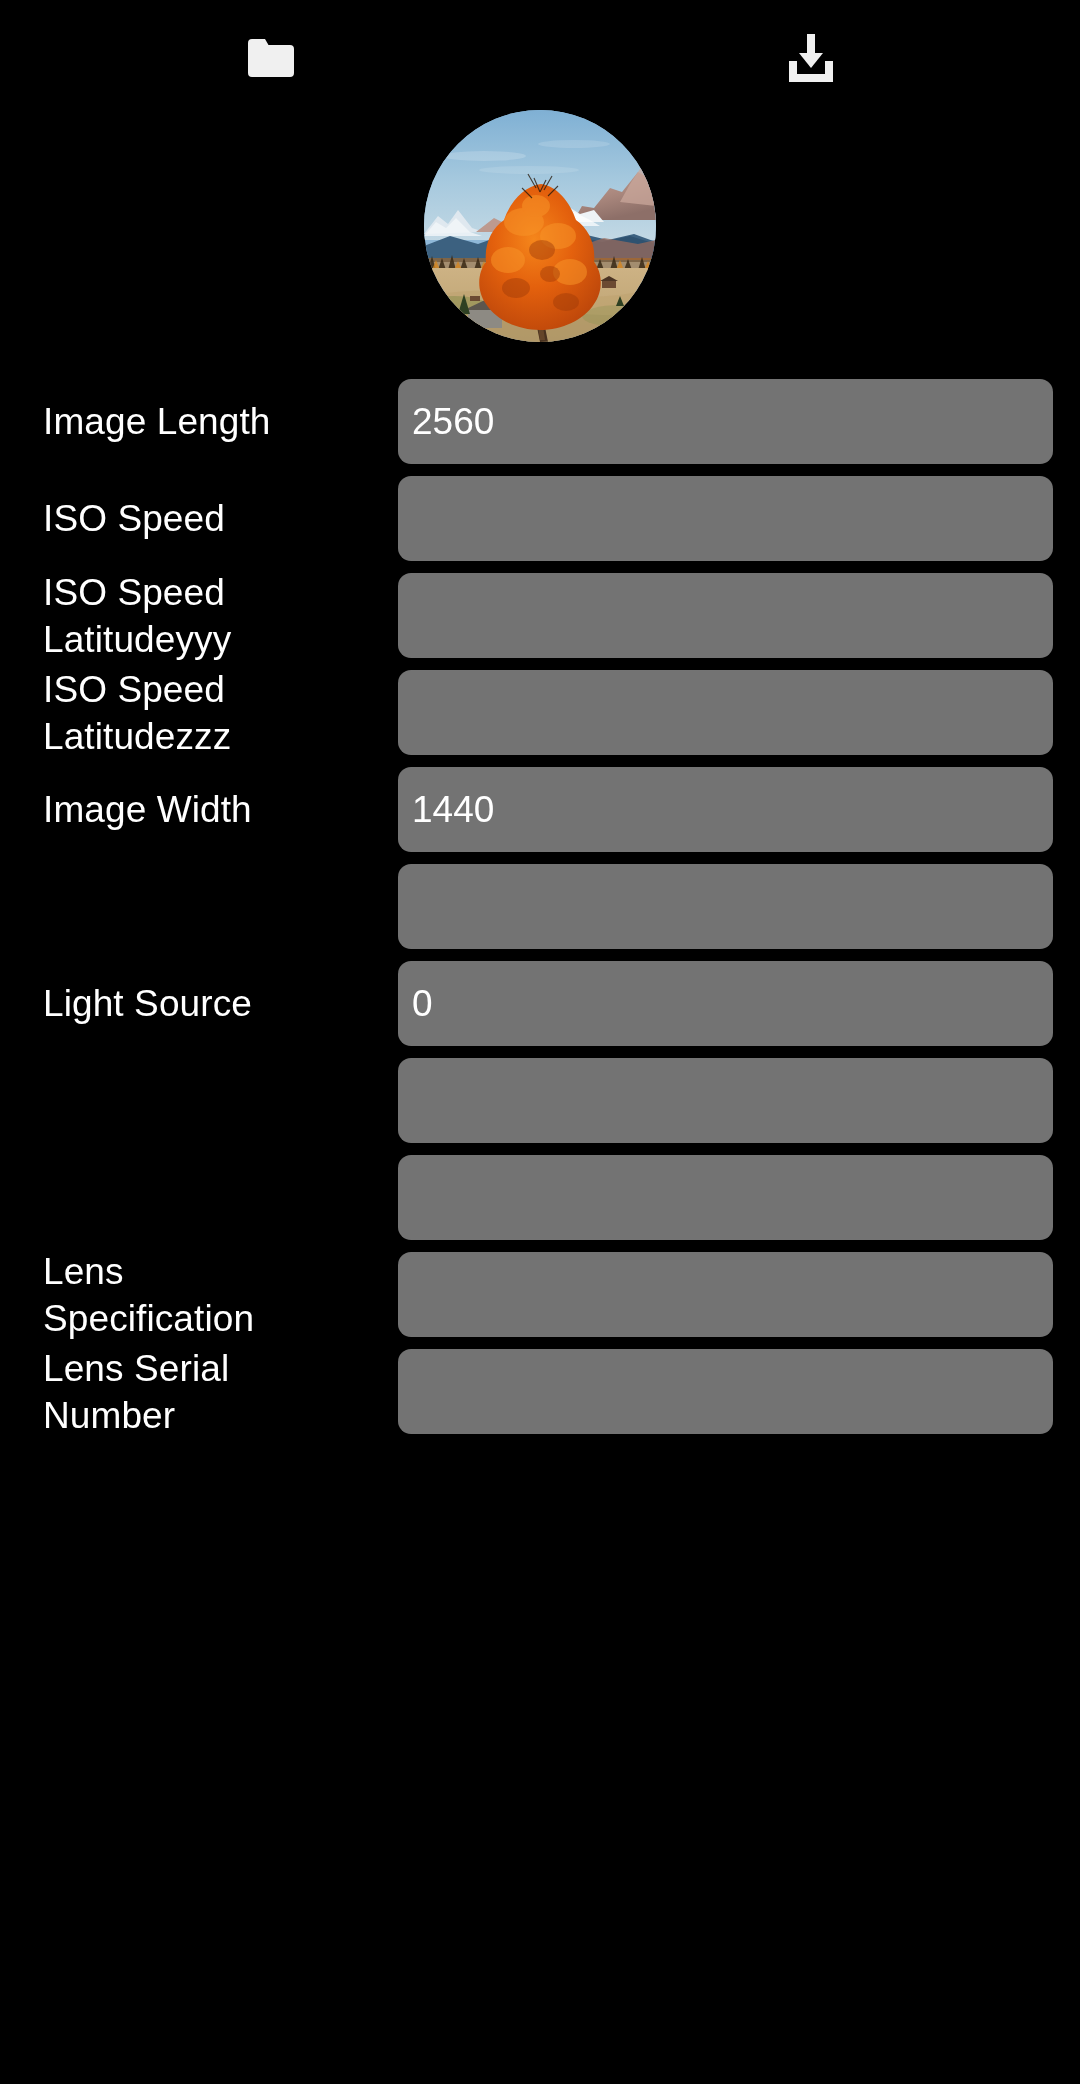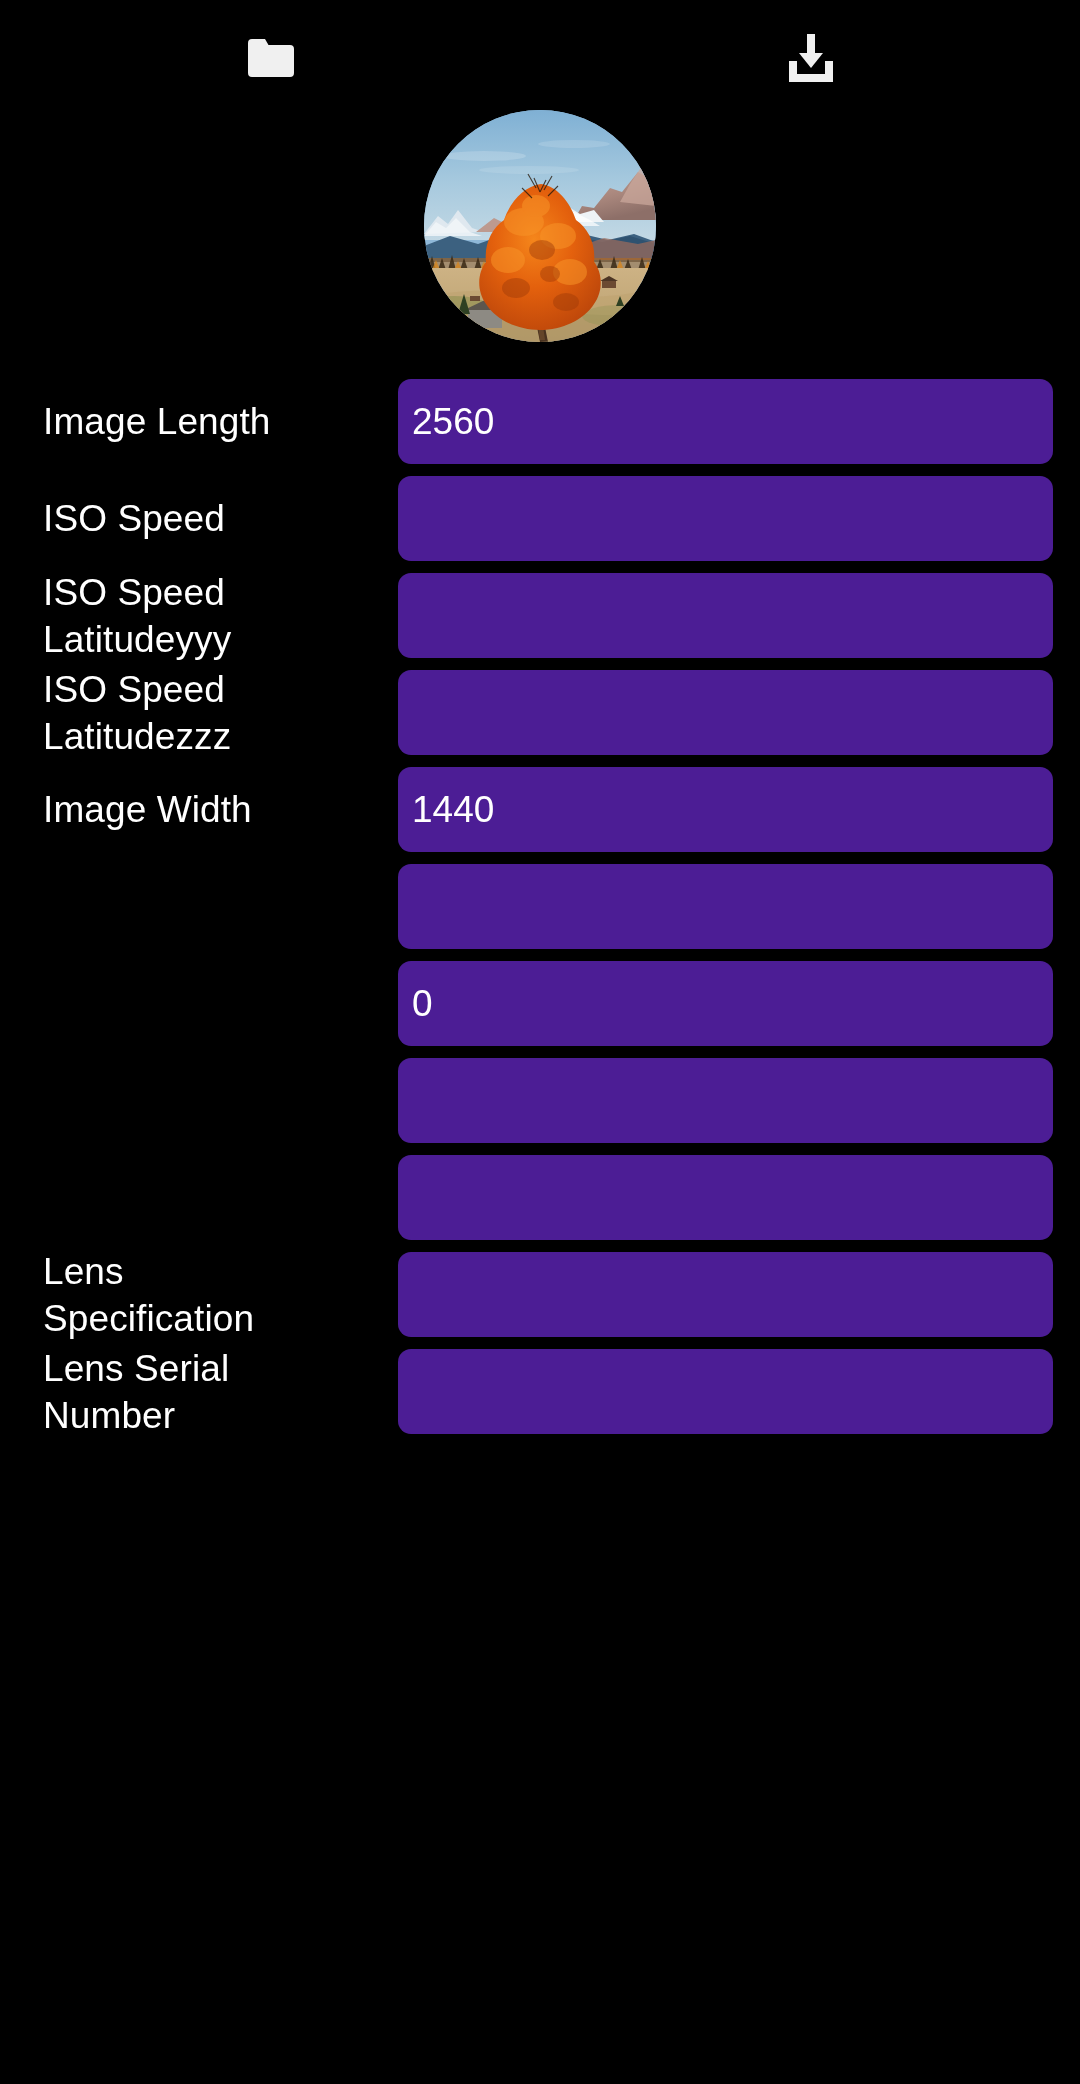"2560" .meta-field { background: #4c1d95 -> #737373 }
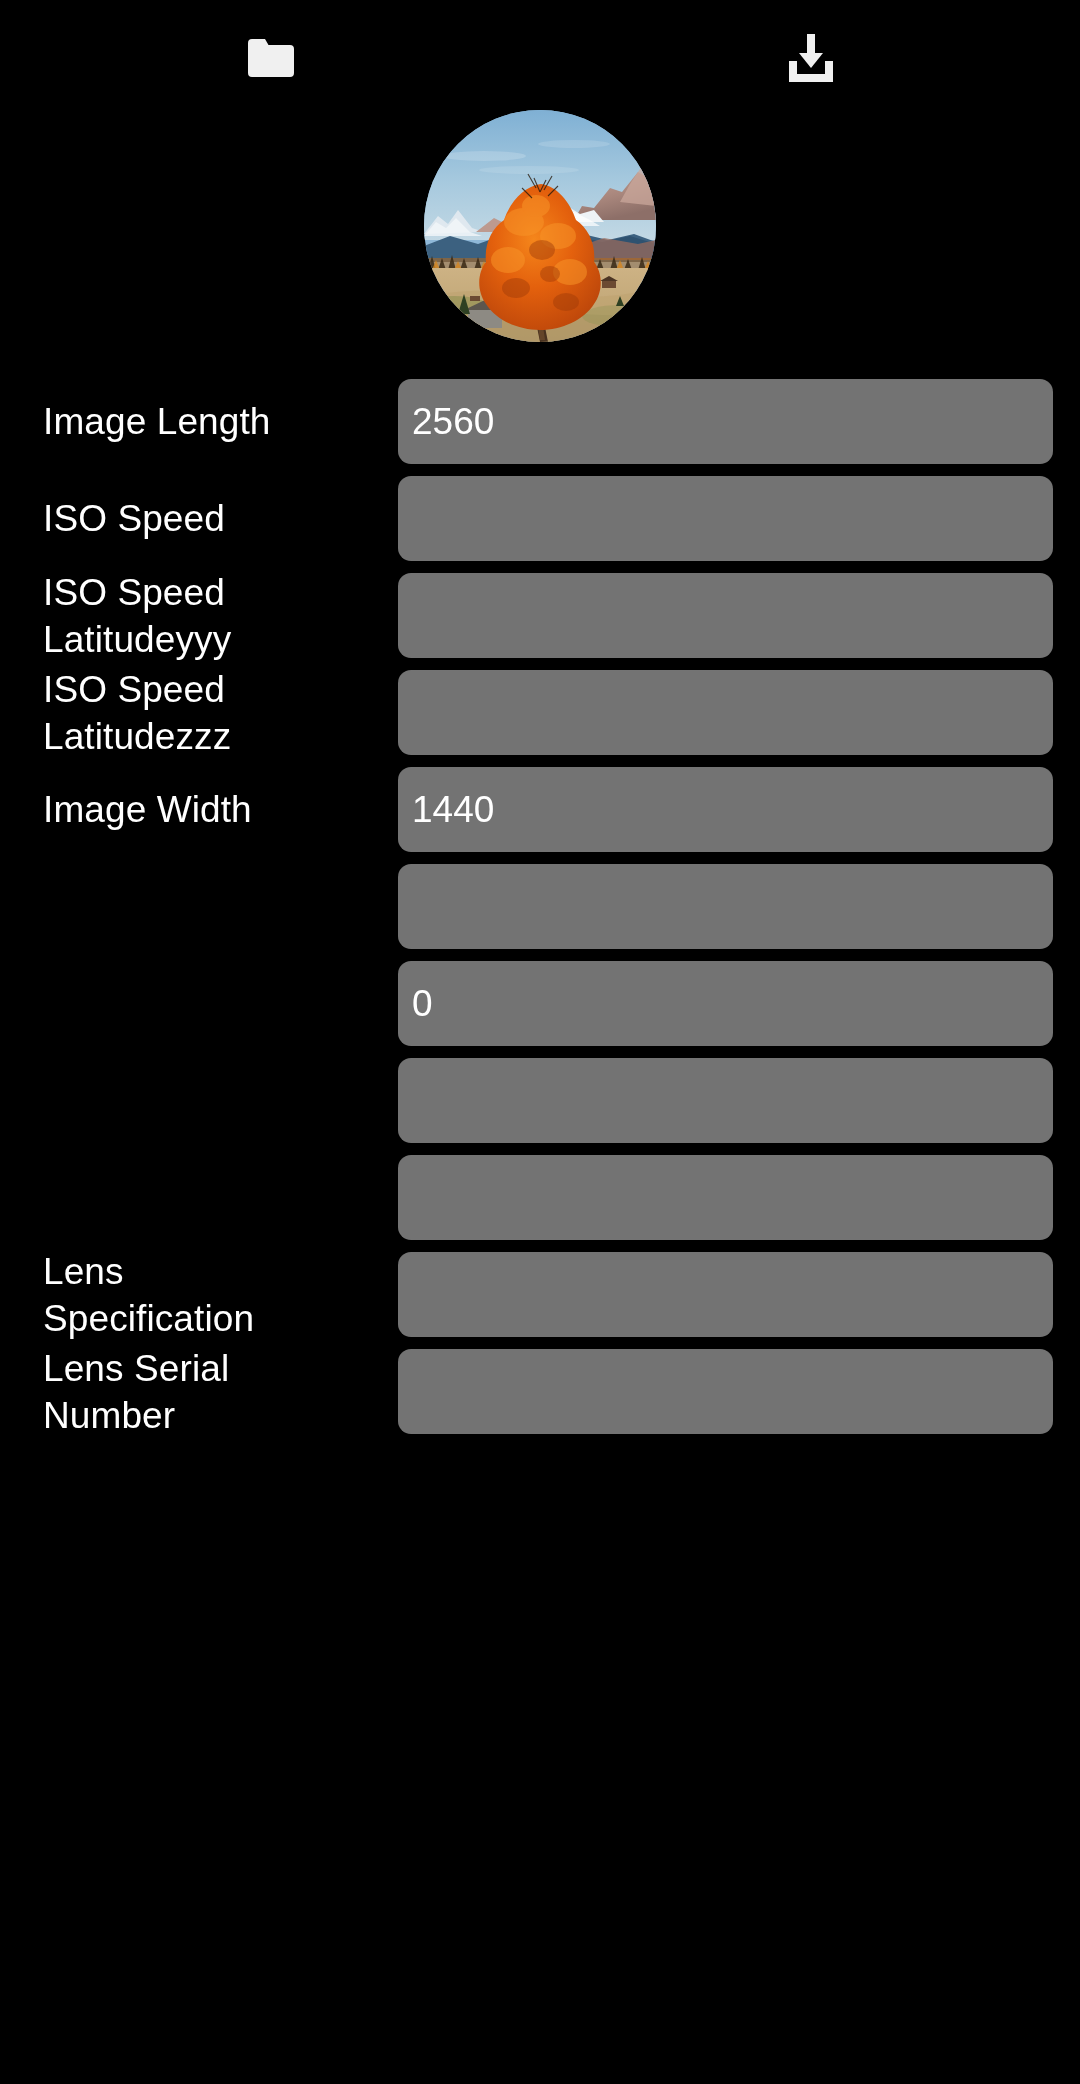"Light Source" div.meta-label { html: none -> <div>Light Source</div> }
